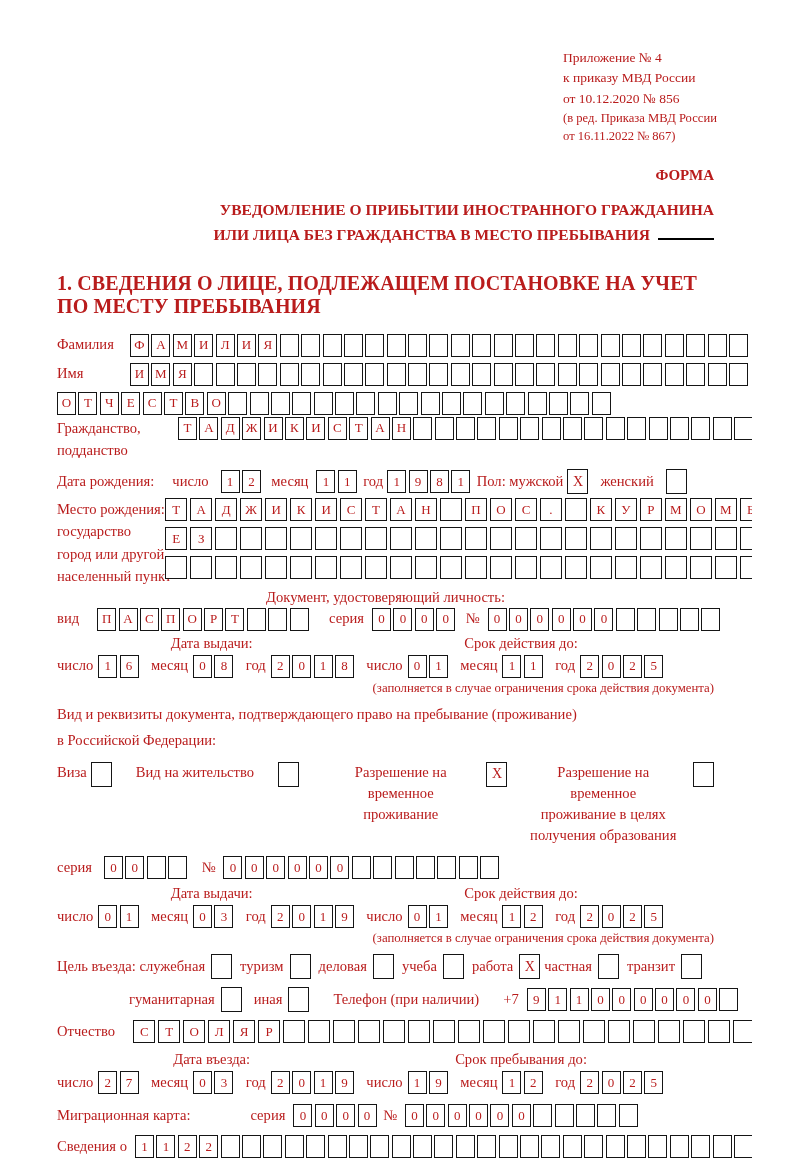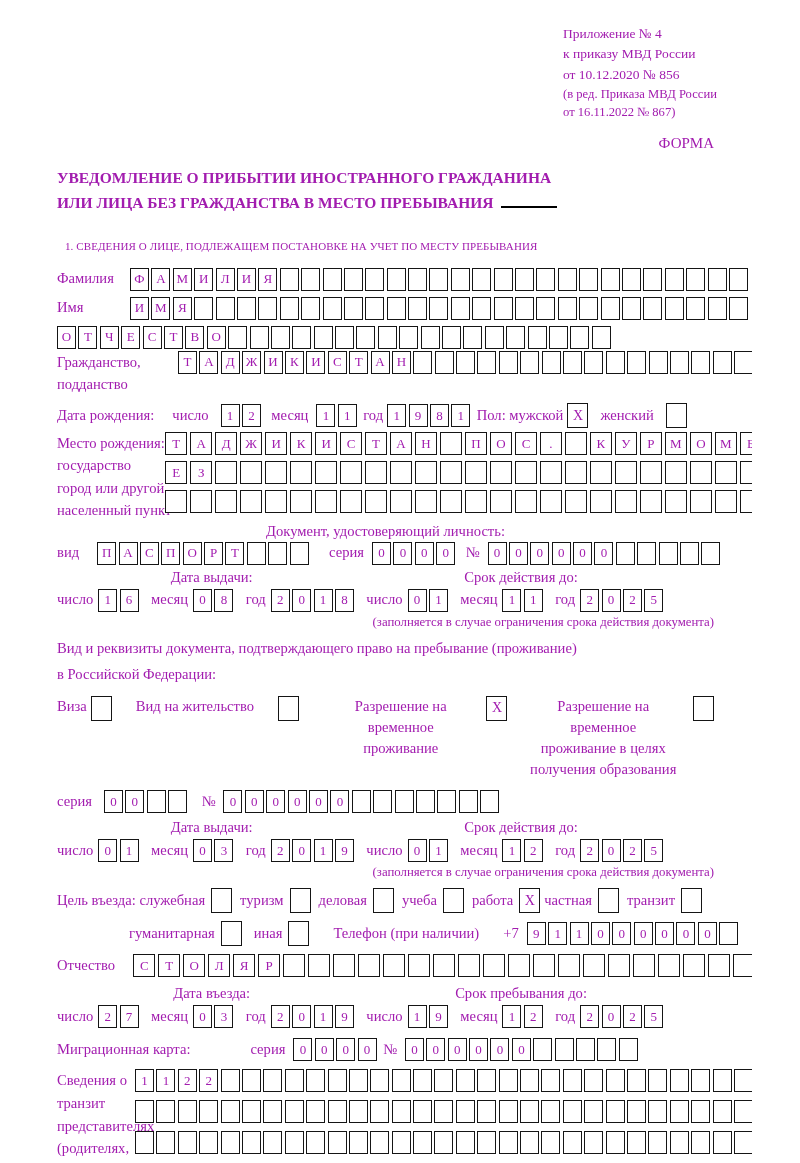"Приложение № 4" .page { color: #a21caf -> #b91c1c; padding: 24px 38px 0 57px -> 48px 38px 0 57px }
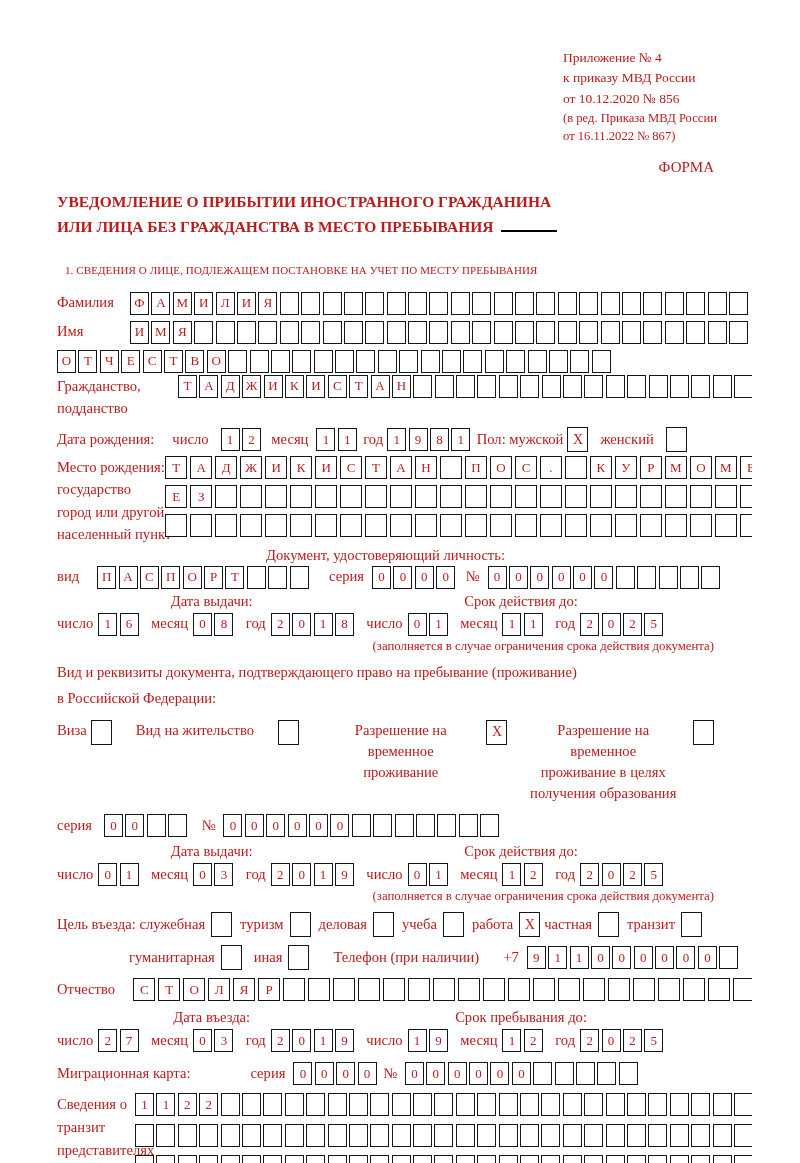"ФОРМА" .form-label { font-weight: normal -> bold; margin-top: 14px -> 22px }
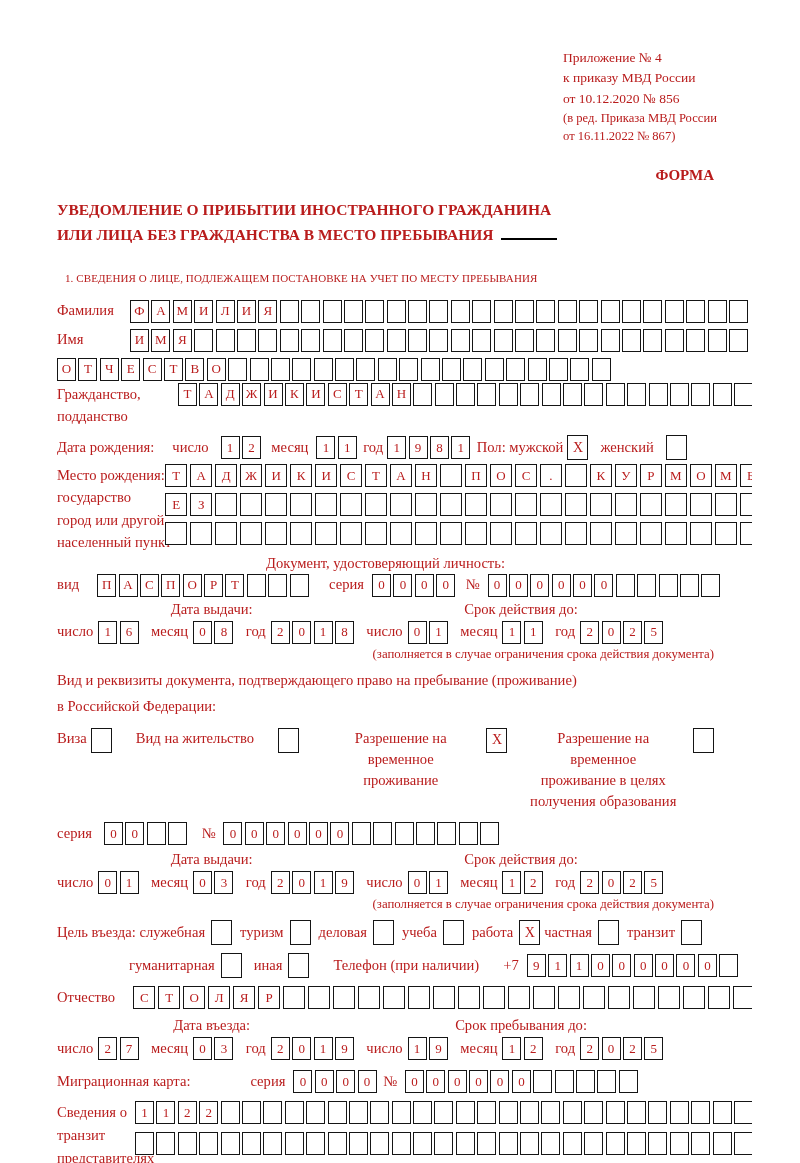"УВЕДОМЛЕНИЕ О ПРИБЫТИИ ИНОСТРАННОГО" .title { text-align: left -> right }
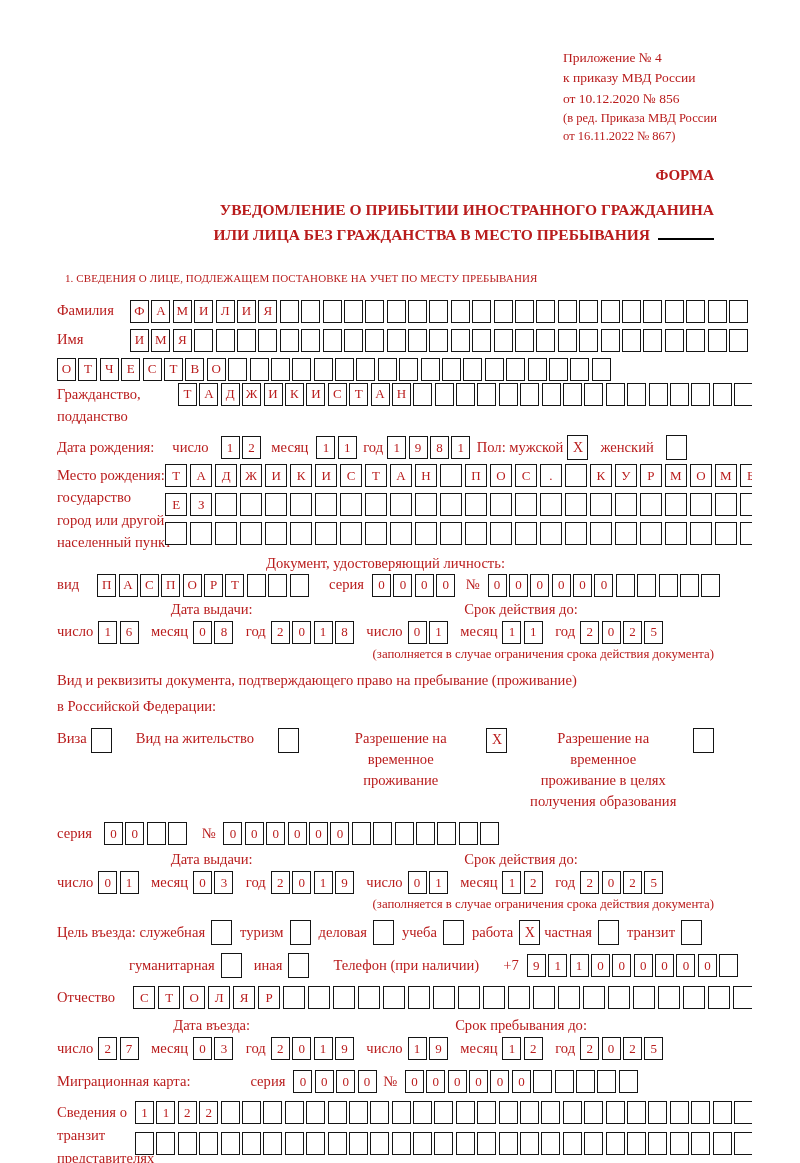"1. СВЕДЕНИЯ О ЛИЦЕ, ПОДЛЕЖАЩЕМ" .sec-heading { font-size: 11px -> 20px; font-weight: normal -> bold; margin-left: 8px -> none }
